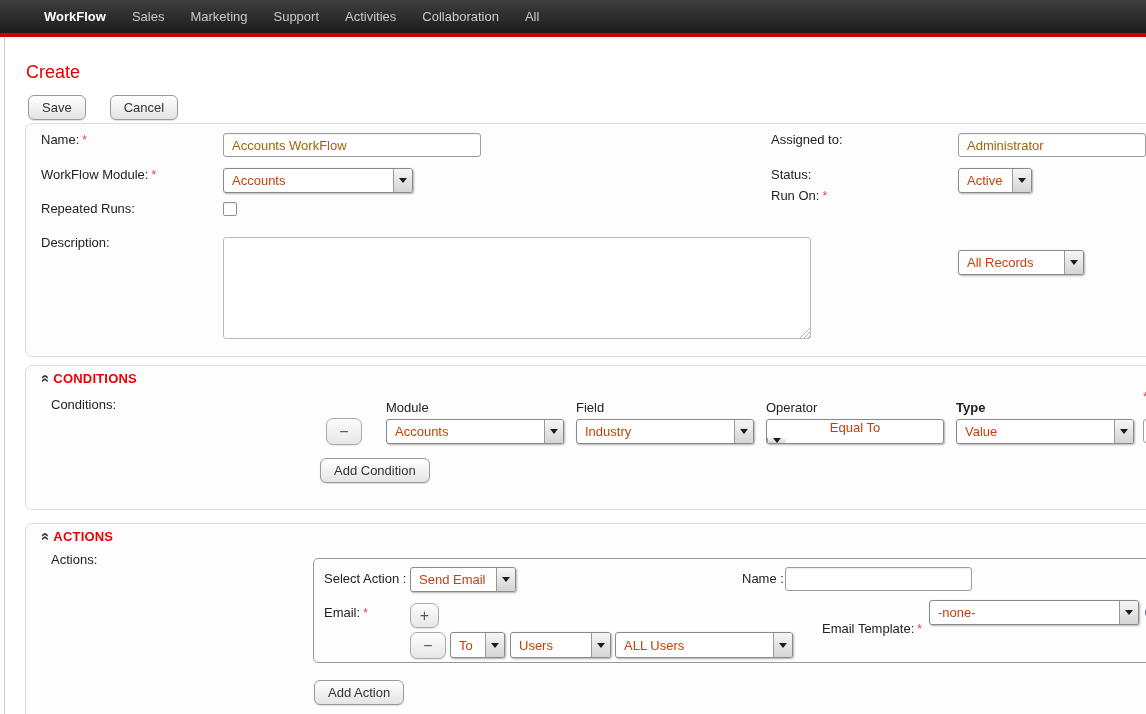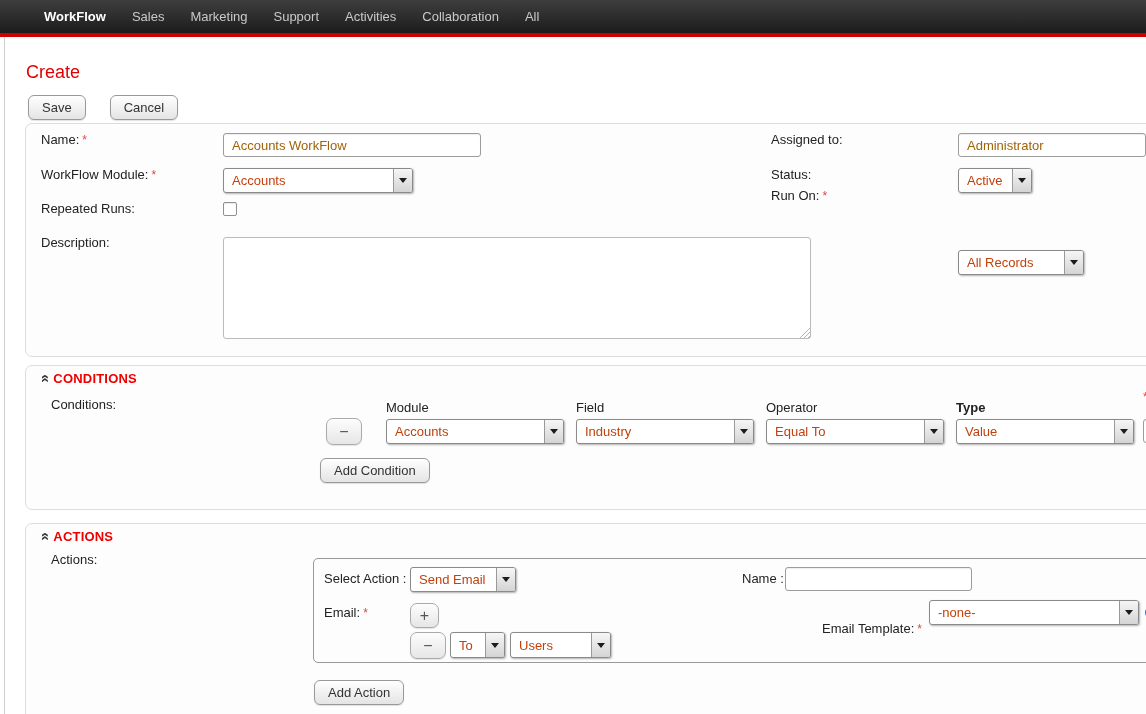"Equal To" div.sel { flex-direction: none -> column }
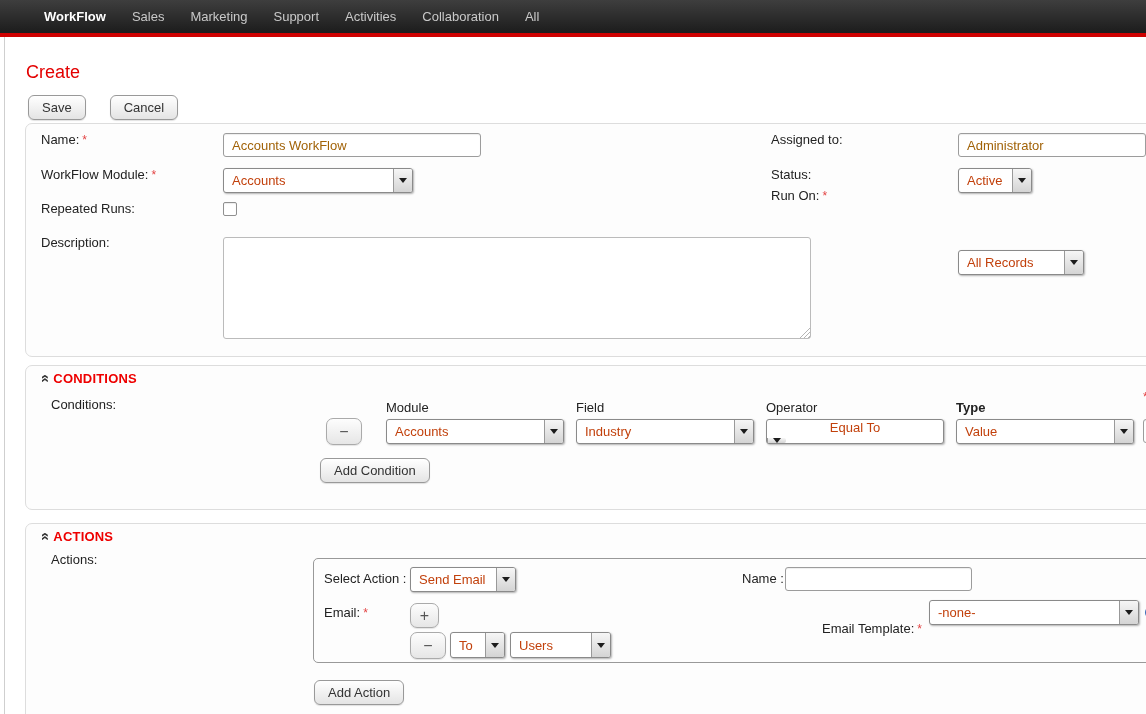"ALL Users" div.sel { html: none -> <div> <span>ALL Users</span> <span> <span></span> </span> </div> }
